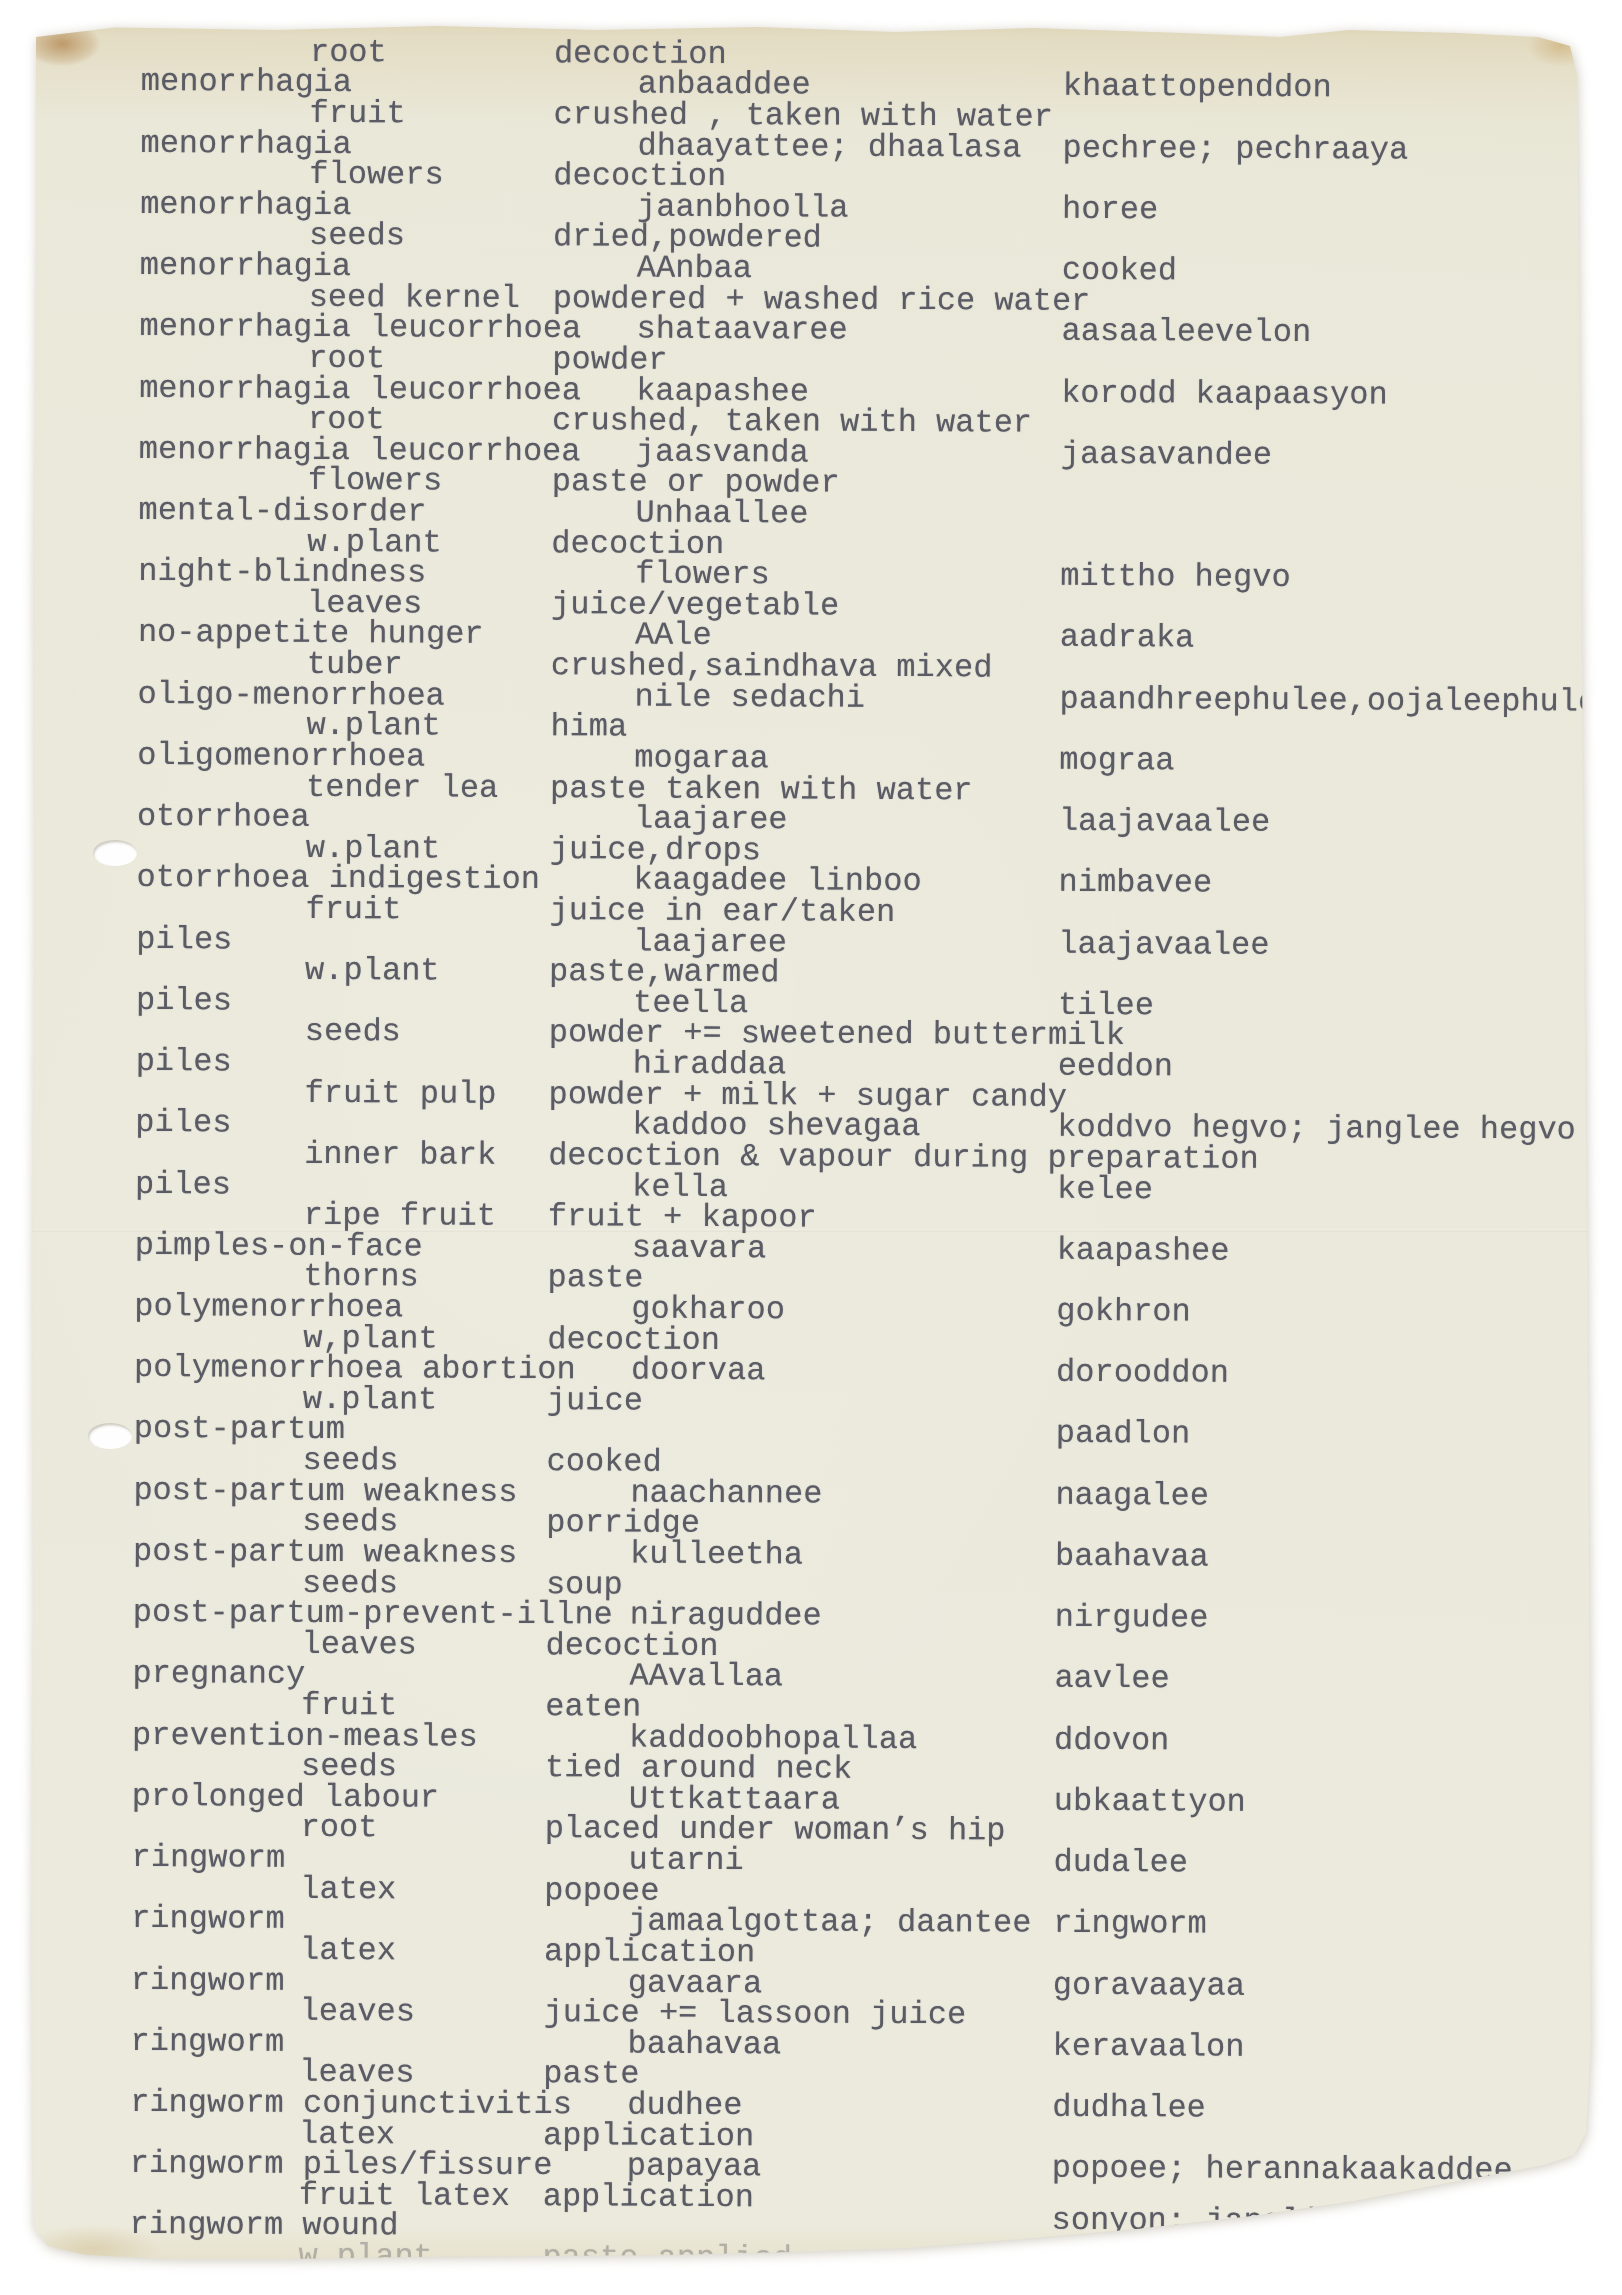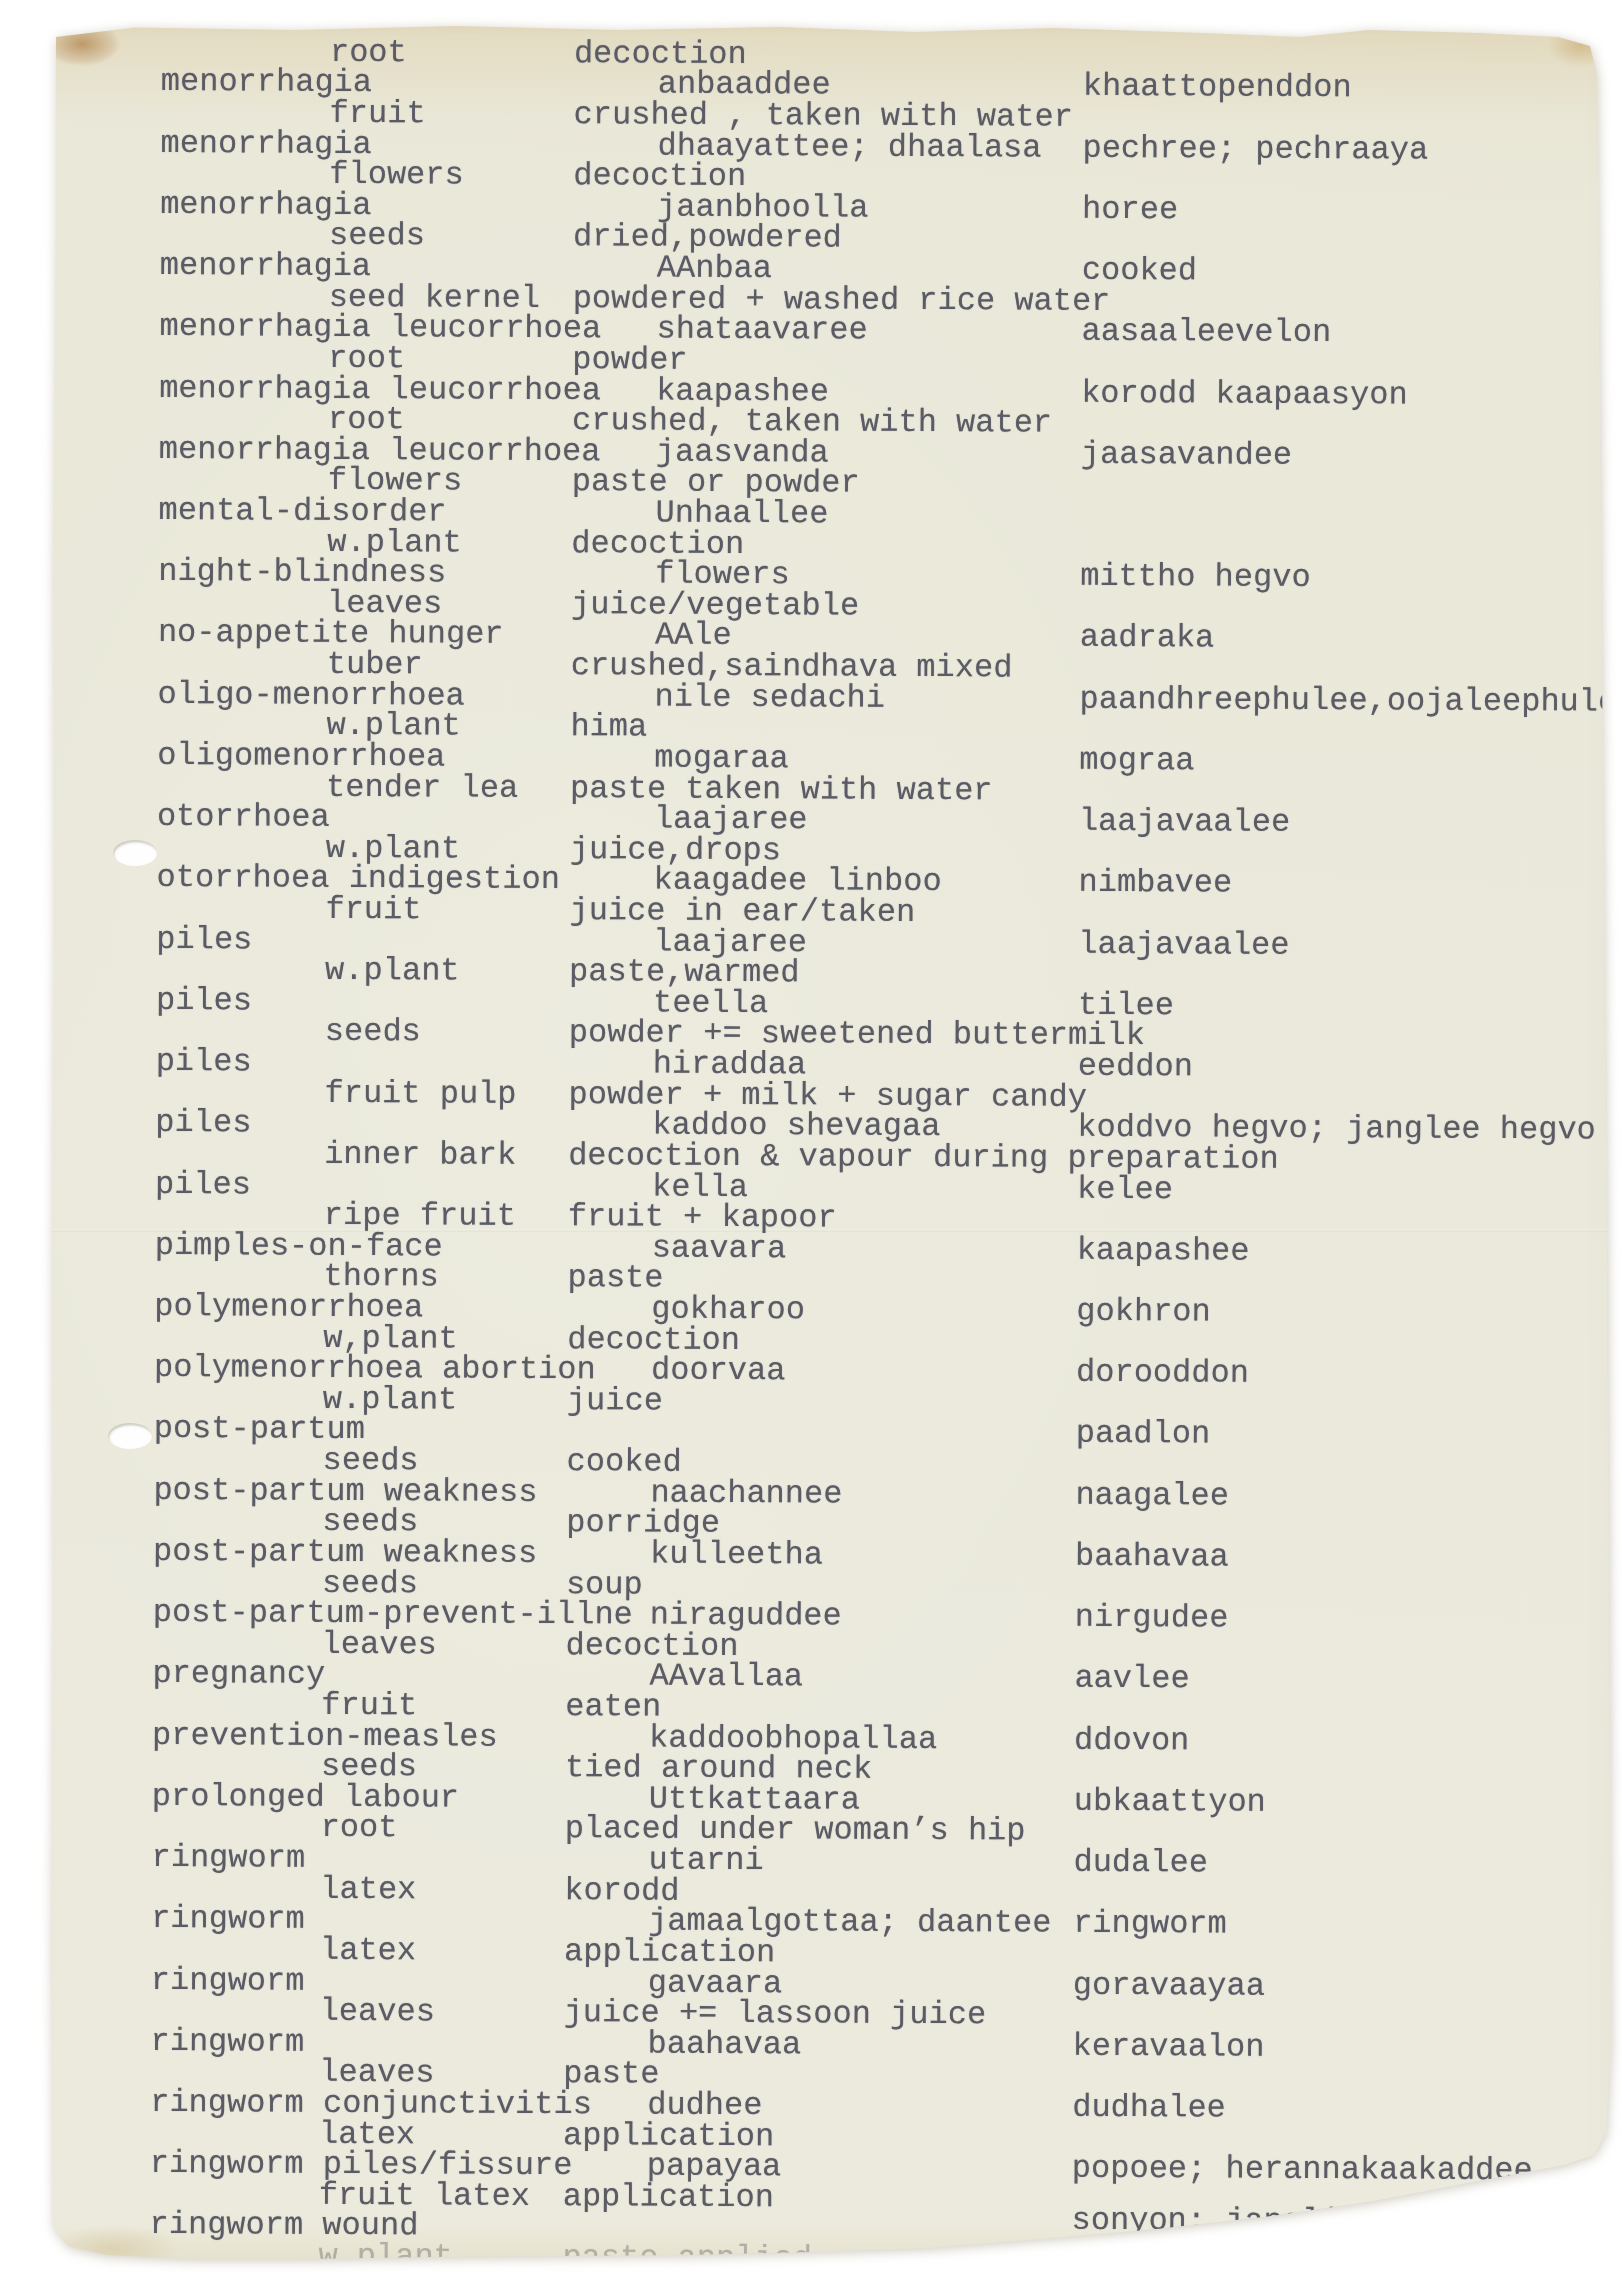"root" .sheet-wrap { margin-left: 20px -> none }
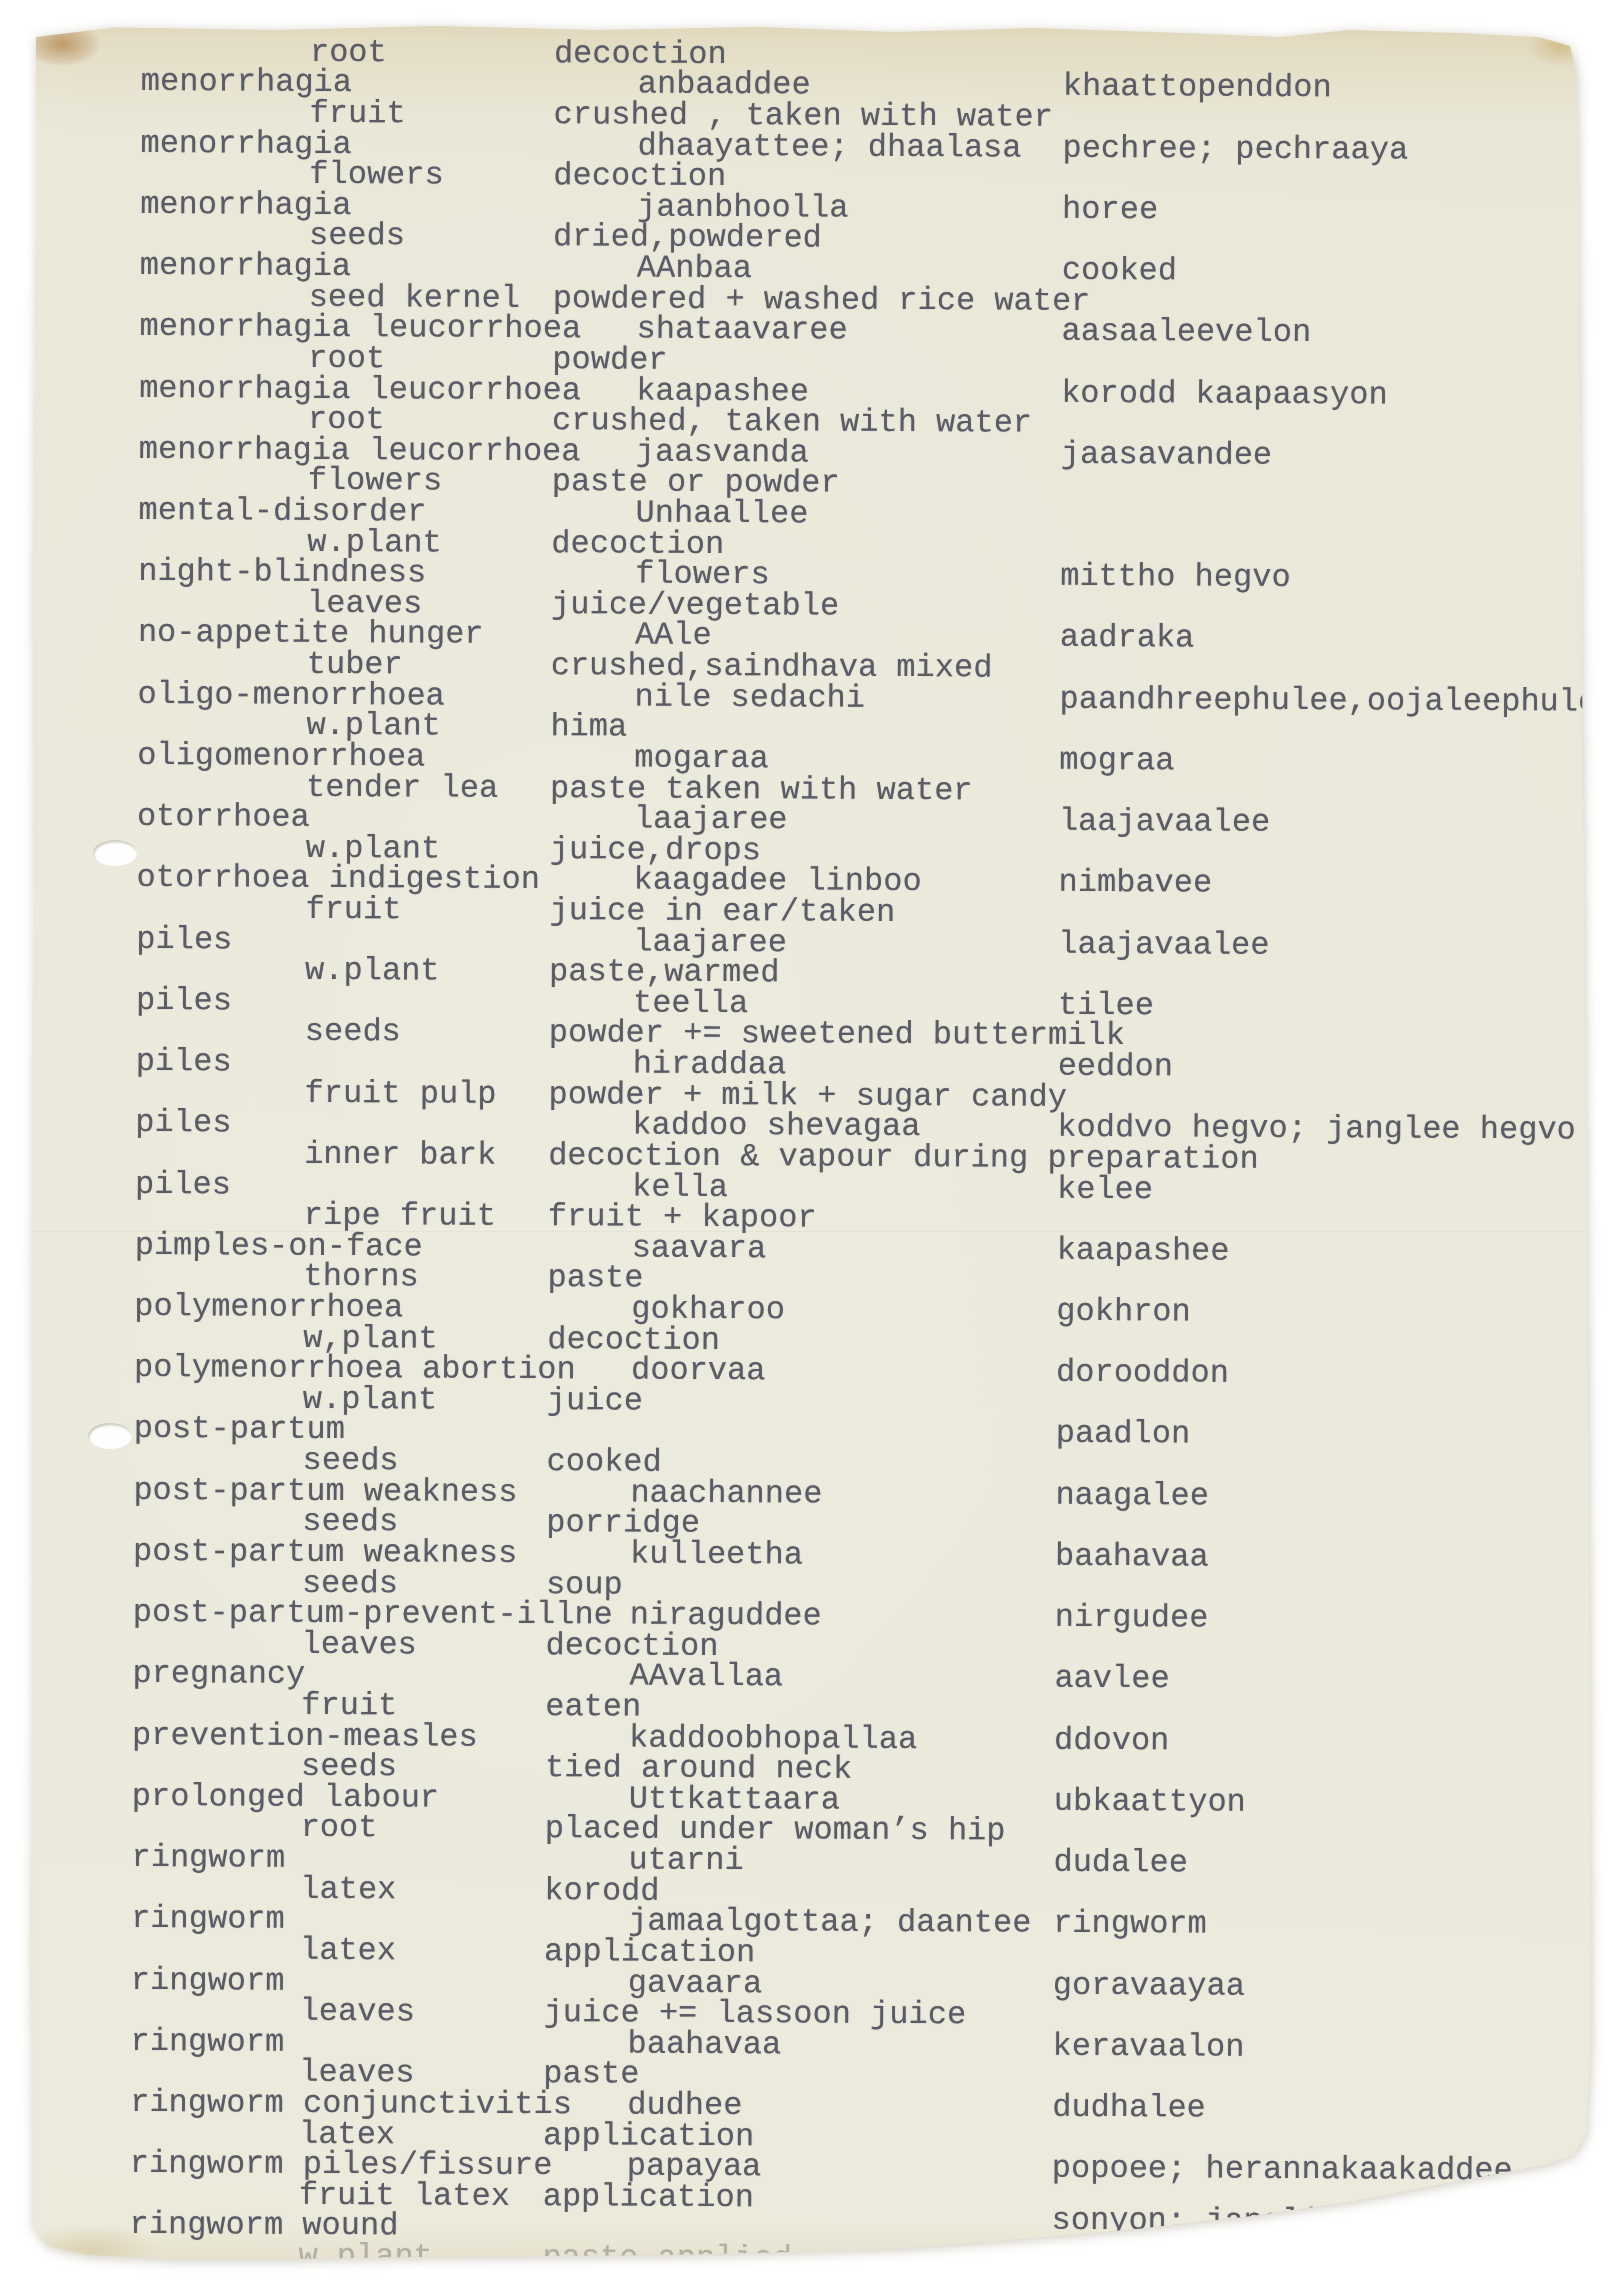"korodd" span.seg { text: korodd -> popoee }
